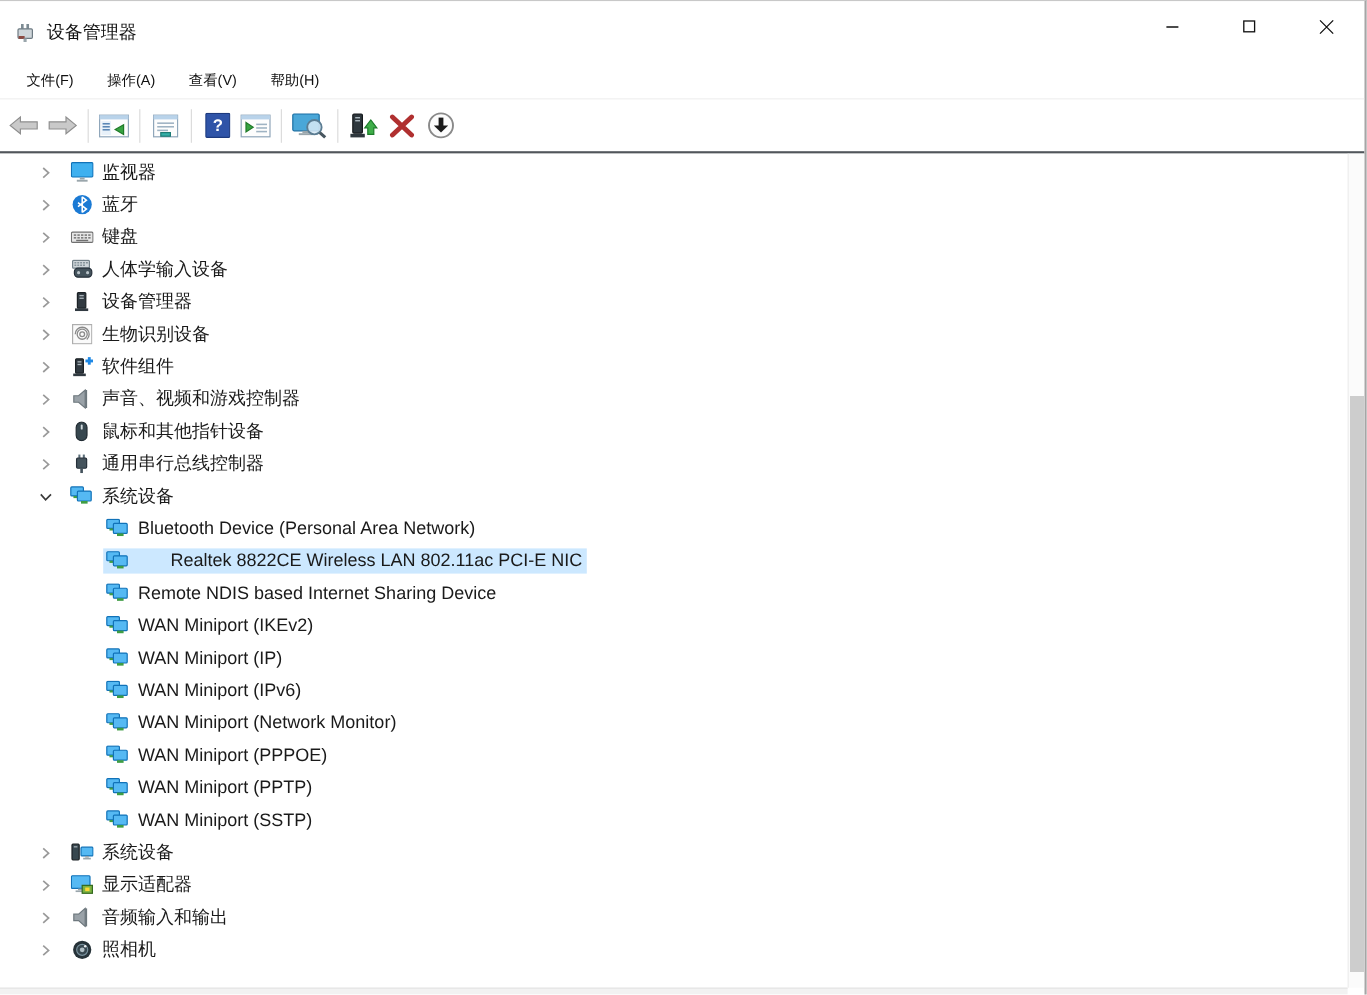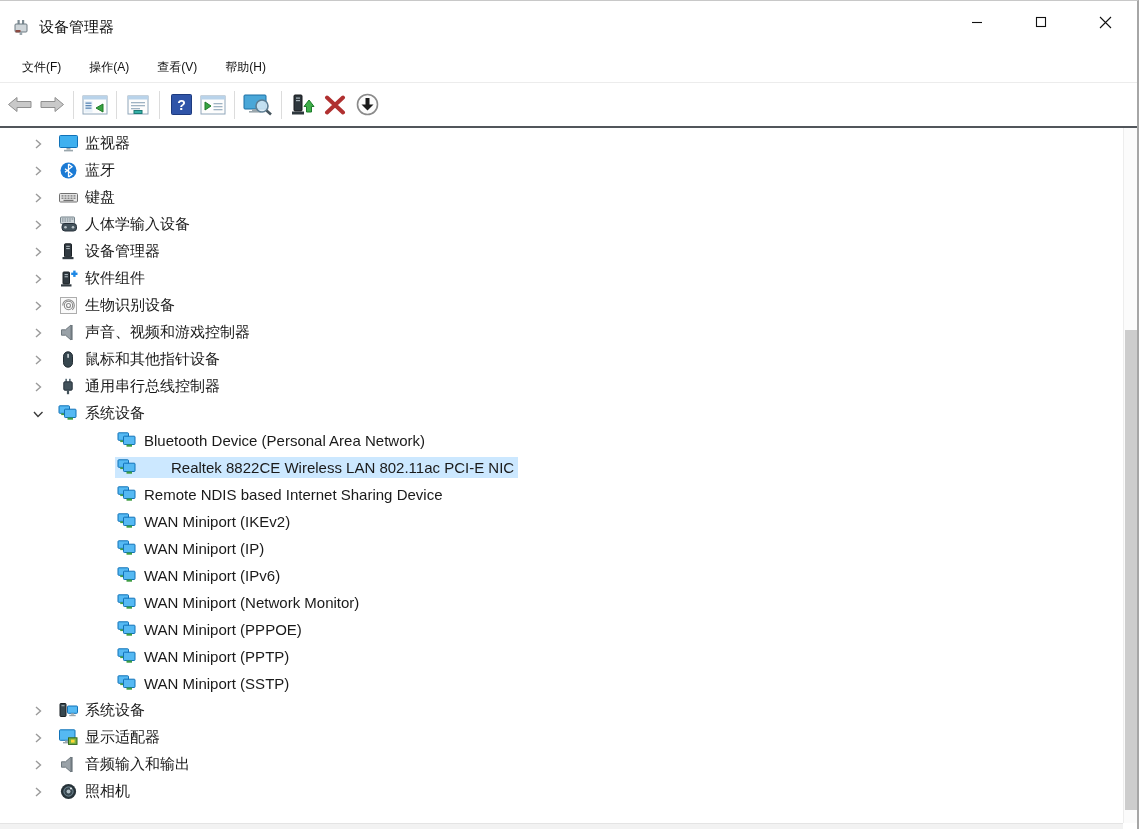"软件组件" div.tree-row { order: before "生物识别设备" -> after "生物识别设备" }
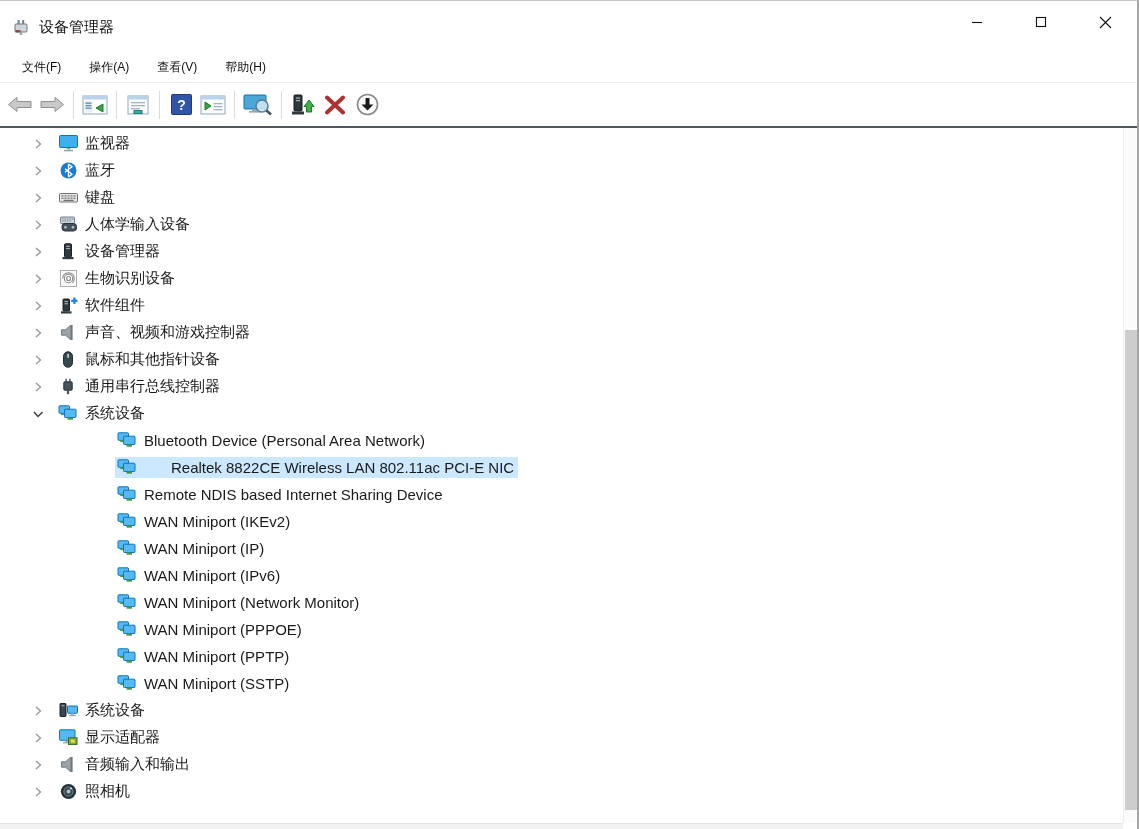"Bluetooth Device (Personal Area Network)" .tree-row.lvl1 { margin-left: 29px -> none }
